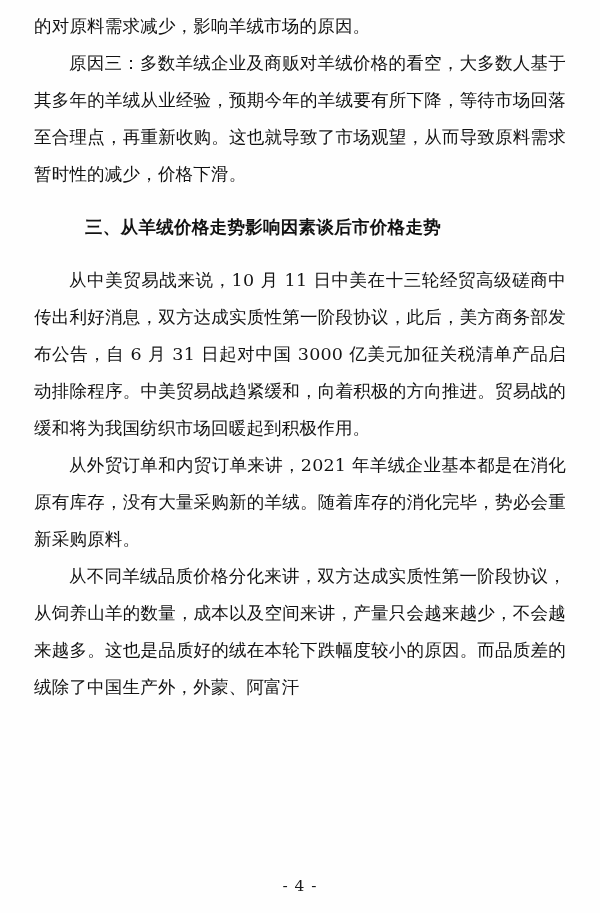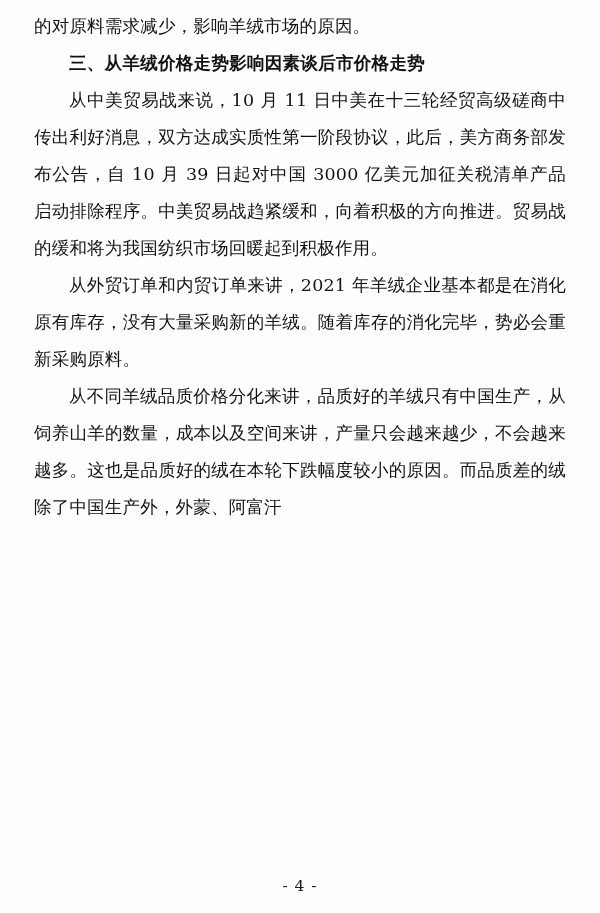"原因三：多数羊绒企业及商贩对羊绒价格的看空，大多数人基于其多年的羊绒从业经验，预" p.para { html: none -> <p>原因三：多数羊绒企业及商贩对羊绒价格的看空，大多数人基于其多年的羊绒从业经验，预期今年的羊绒要有所下降，等待市场回落至合理点，再重新收购。这也就导致了市场观望，从而导致原料需求暂时性的减少，价格下滑。</p> }
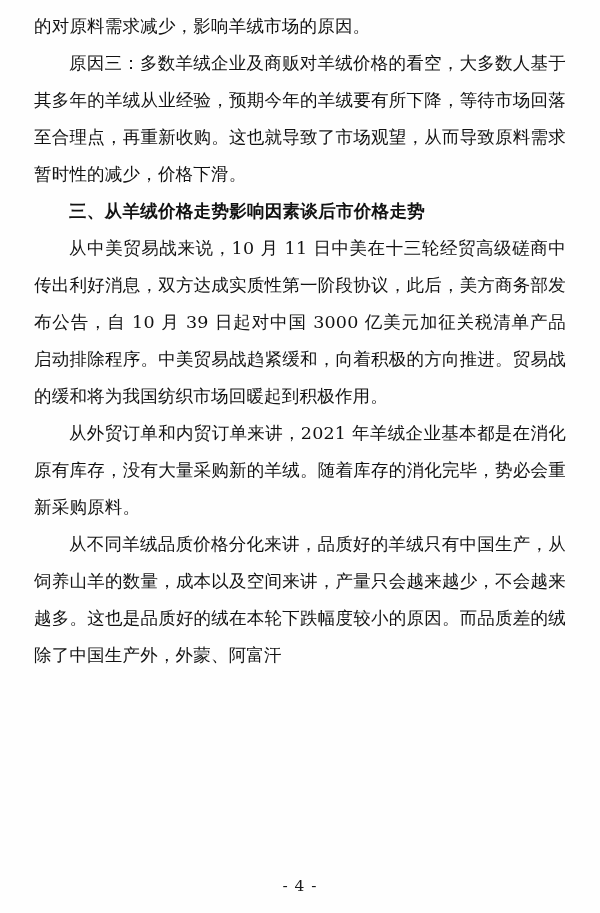"三、从羊绒价格走势影响因素谈后市价格走势" h3.heading { margin: 0 -> 16px }
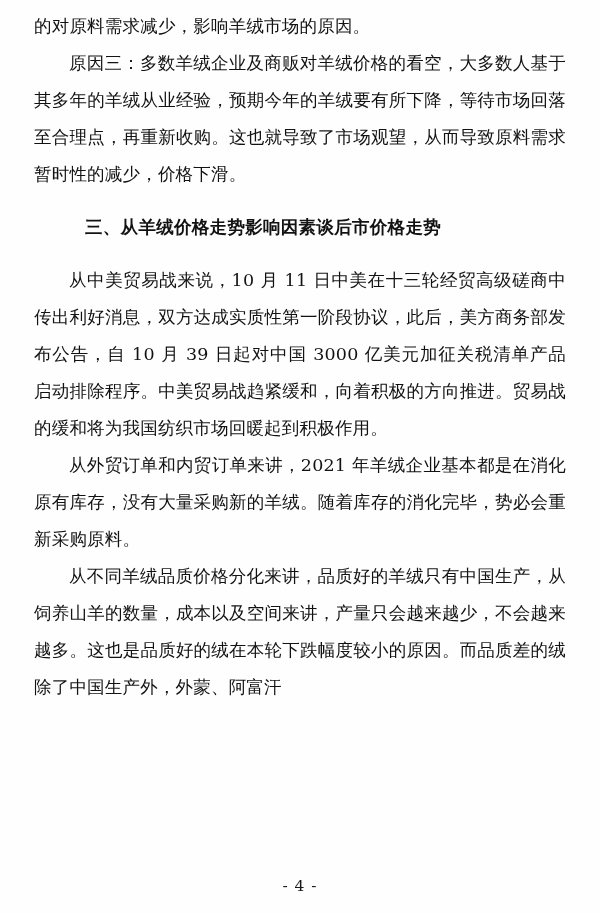"从中美贸易战来说，10 月 11" p.para { text: 10 月 39 -> 6 月 31 }
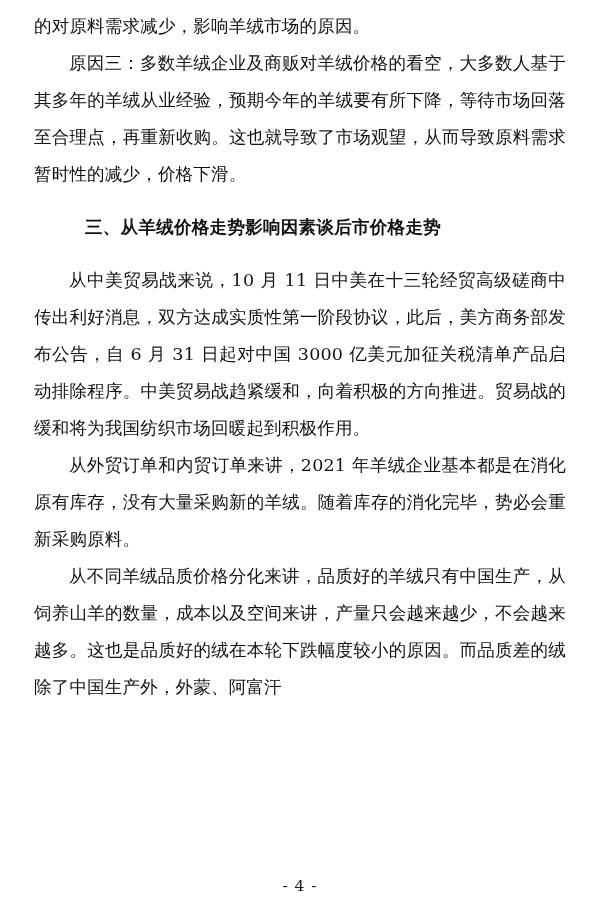"从不同羊绒品质价格分化来讲，品质好的羊绒只有中国生产，从饲养山羊的数量，成本以及" p.para { text: 品质好的羊绒只有中国生产 -> 双方达成实质性第一阶段协议 }
